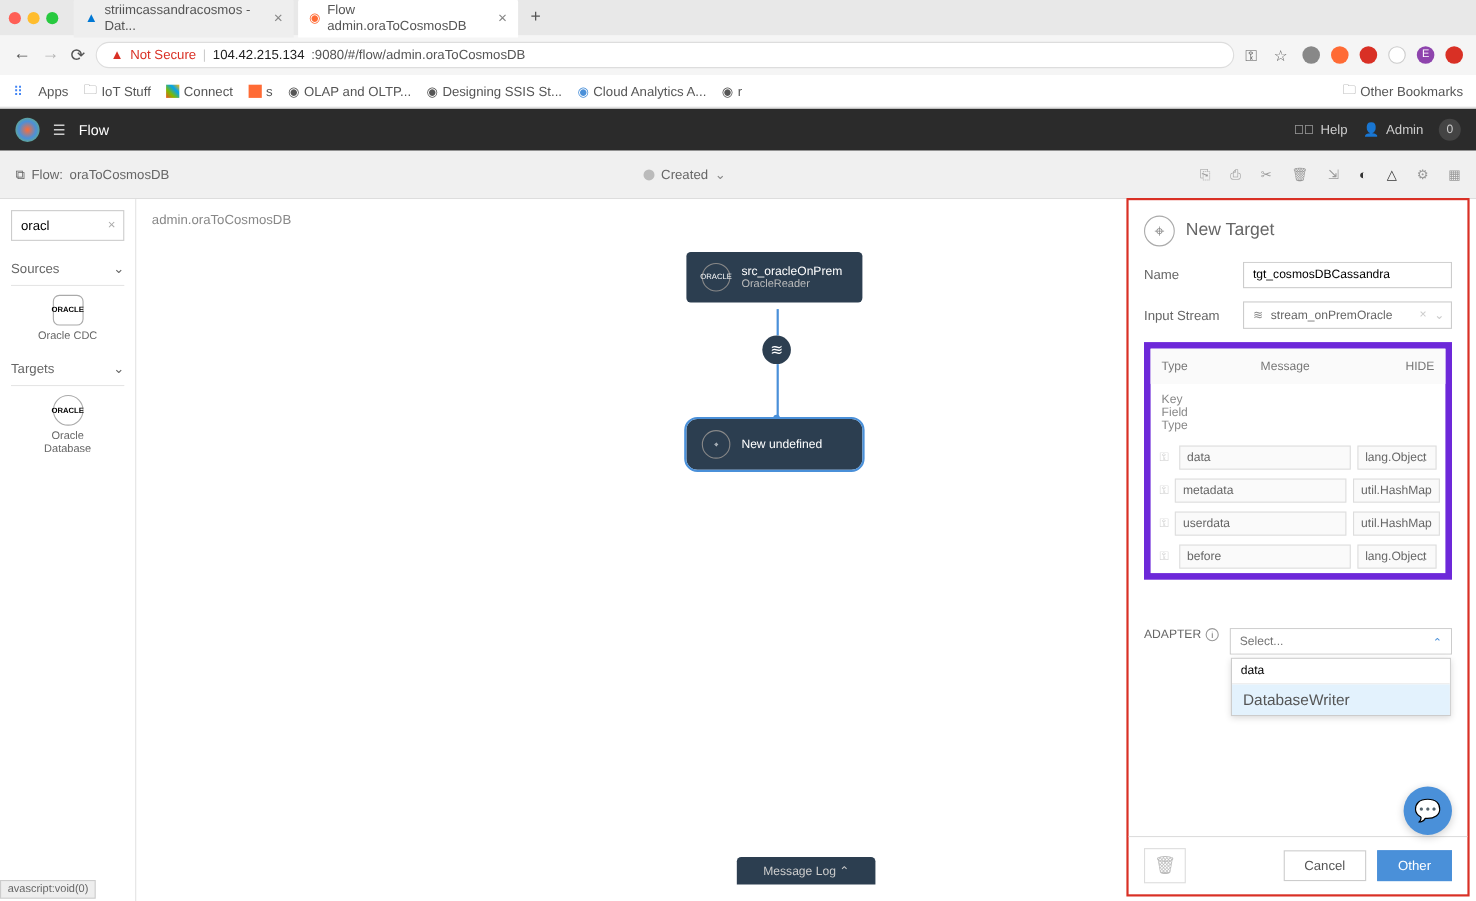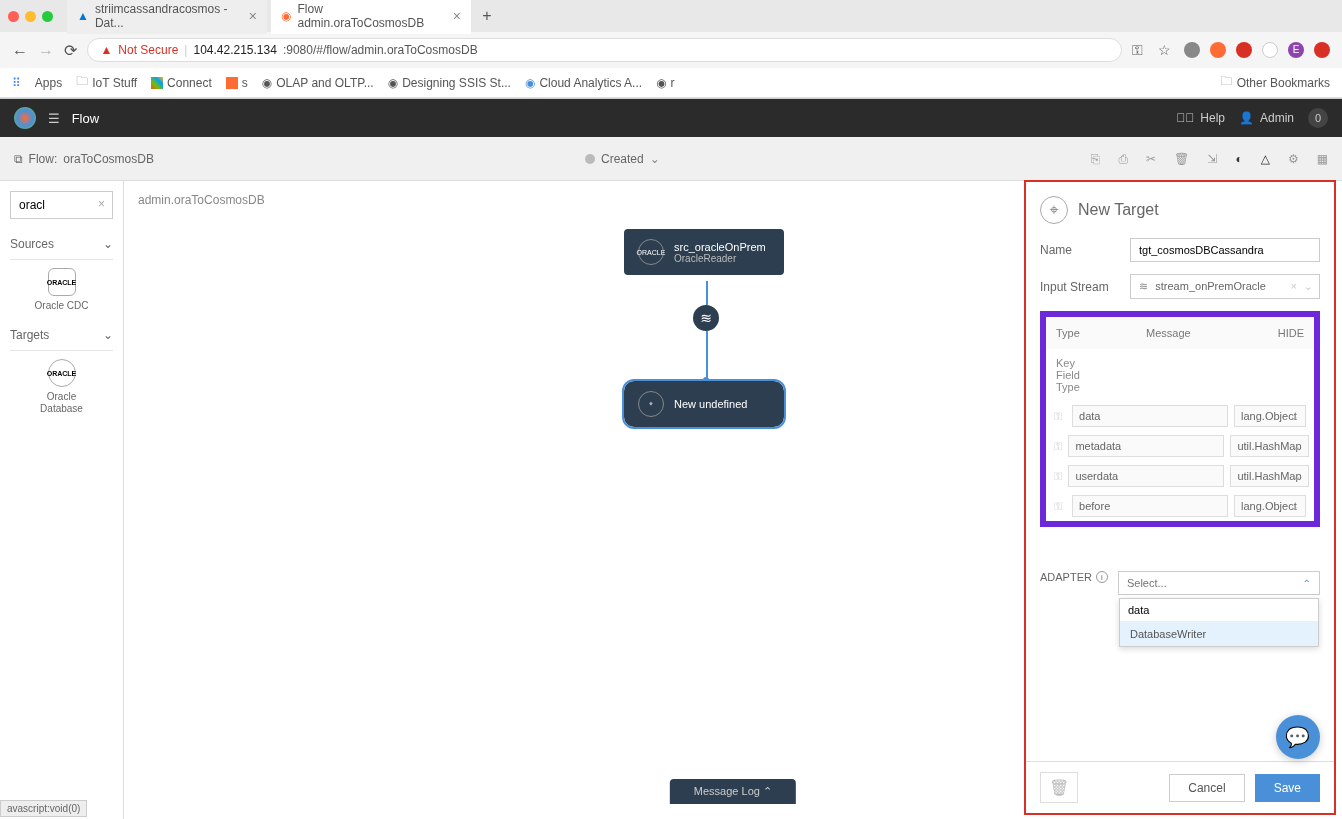"DatabaseWriter" .dropdown .opt { font-size: 11px -> 14px }
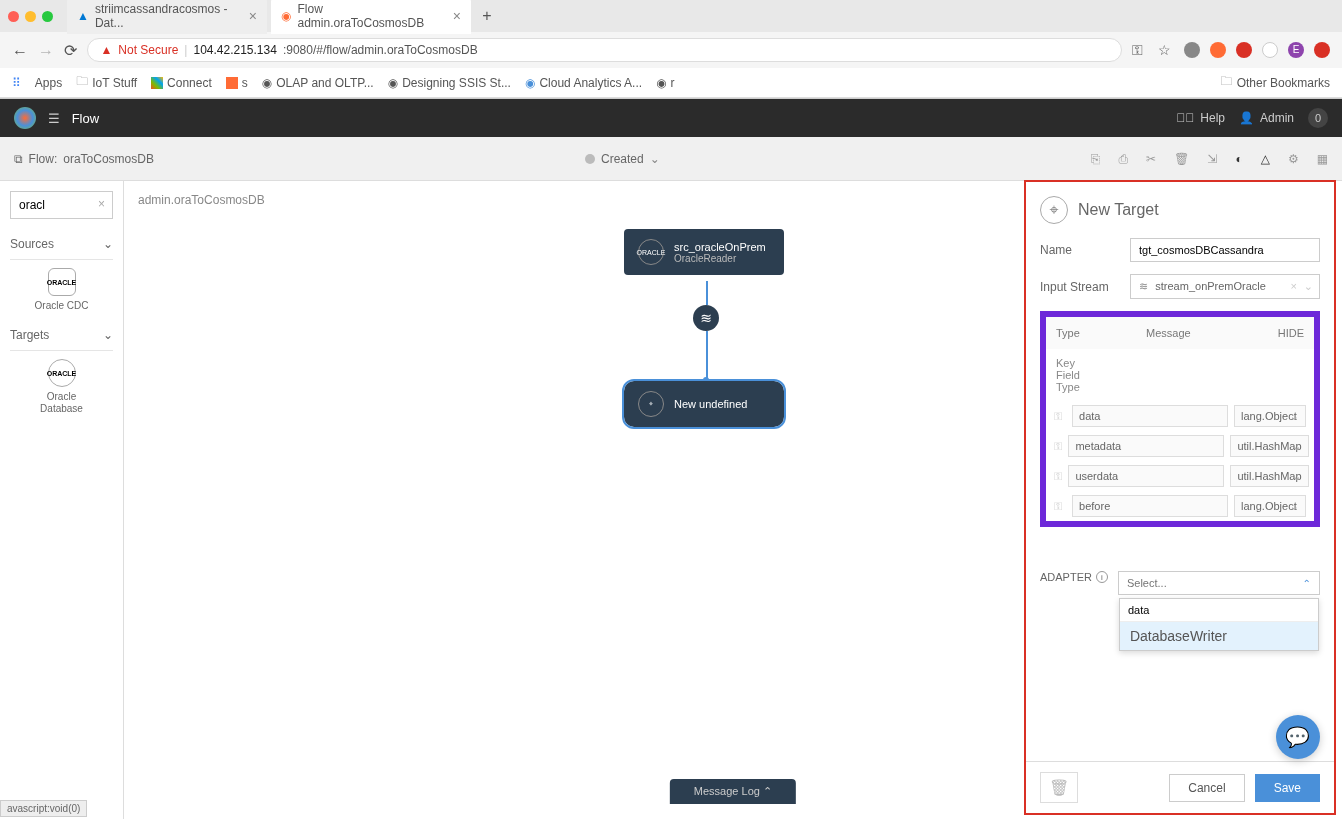"Save" button.btn { text: Save -> Other }
